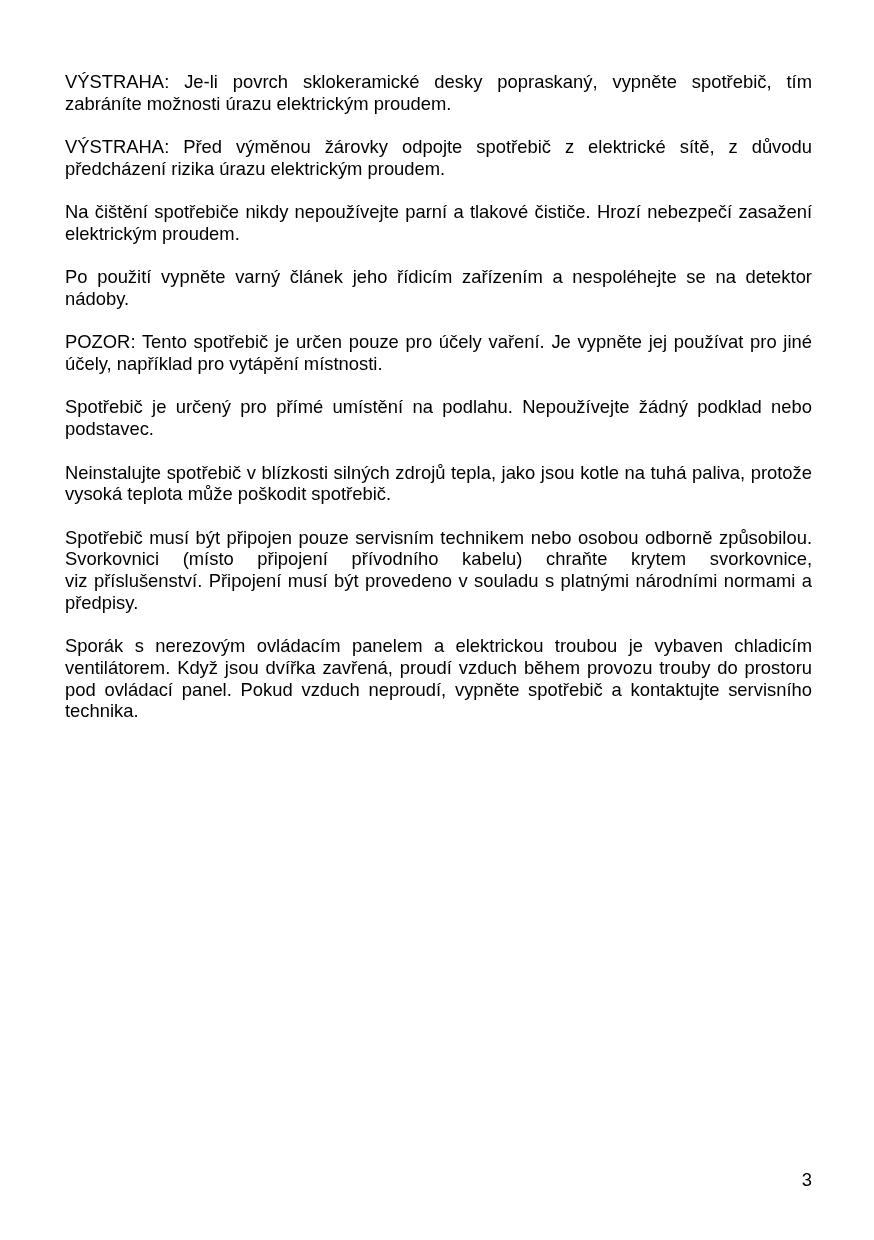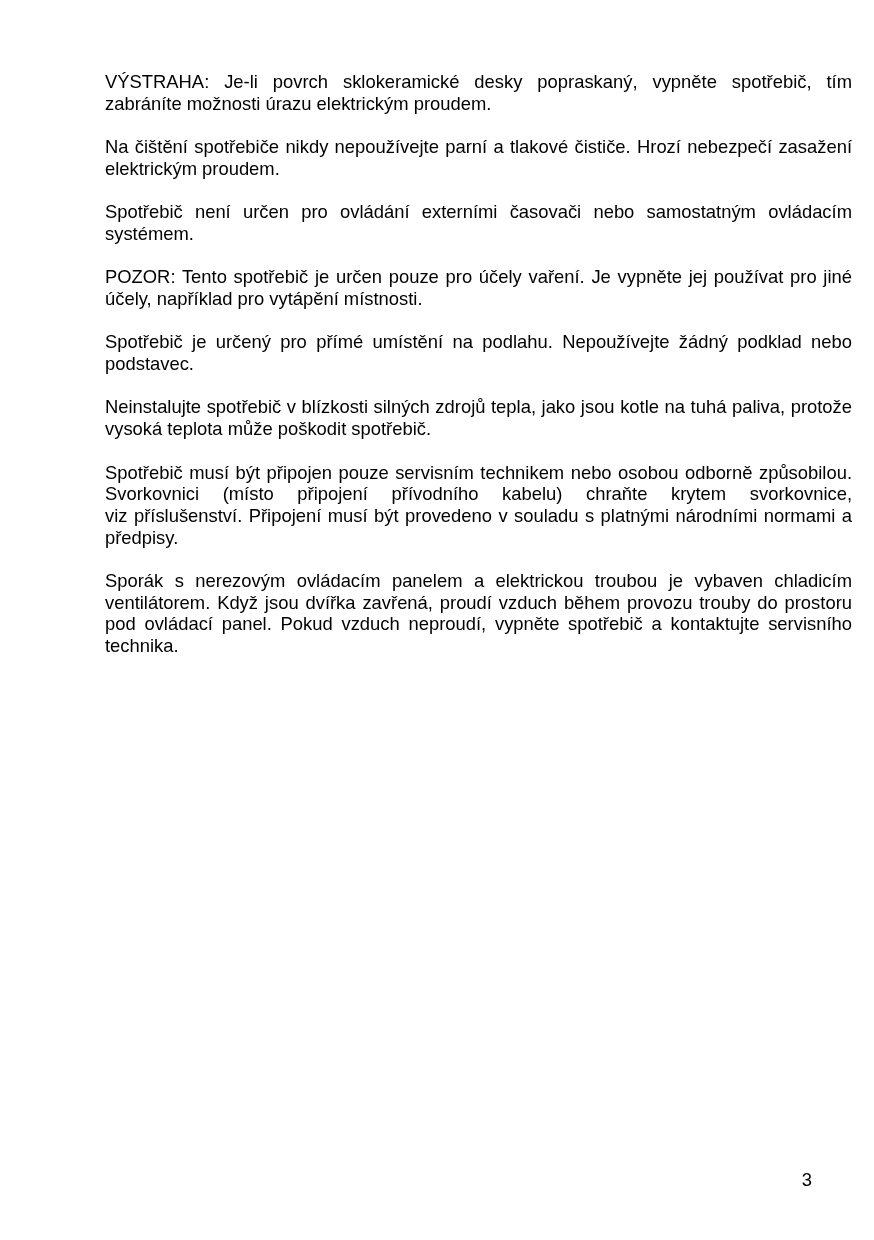"VÝSTRAHA: Je-li povrch sklokeramické" .content { margin-left: 40px -> none }
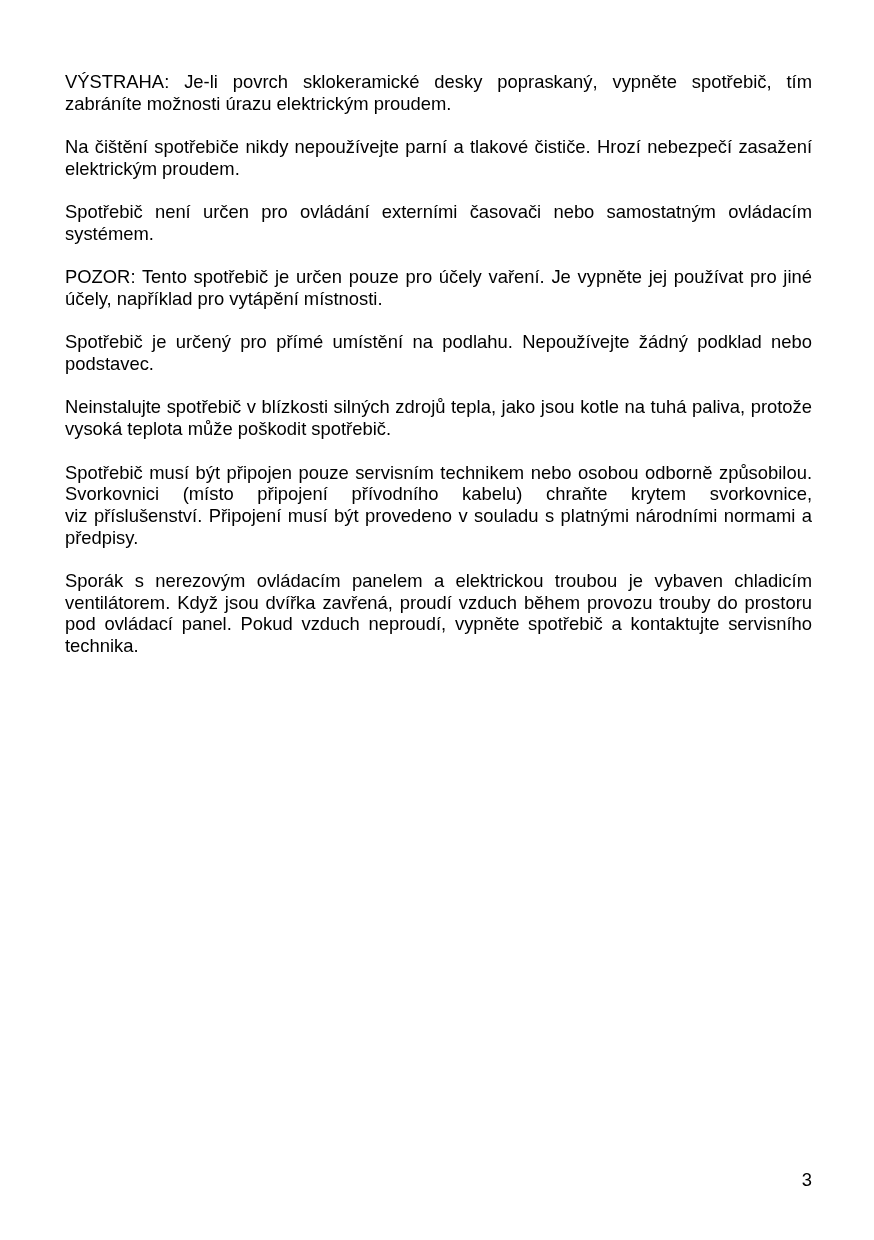"VÝSTRAHA: Před výměnou žárovky odpojte" p { html: none -> <p>VÝSTRAHA: Před výměnou žárovky odpojte spotřebič z elektrické sítě, z důvodu předcházení rizika úrazu elektrickým proudem.</p> }
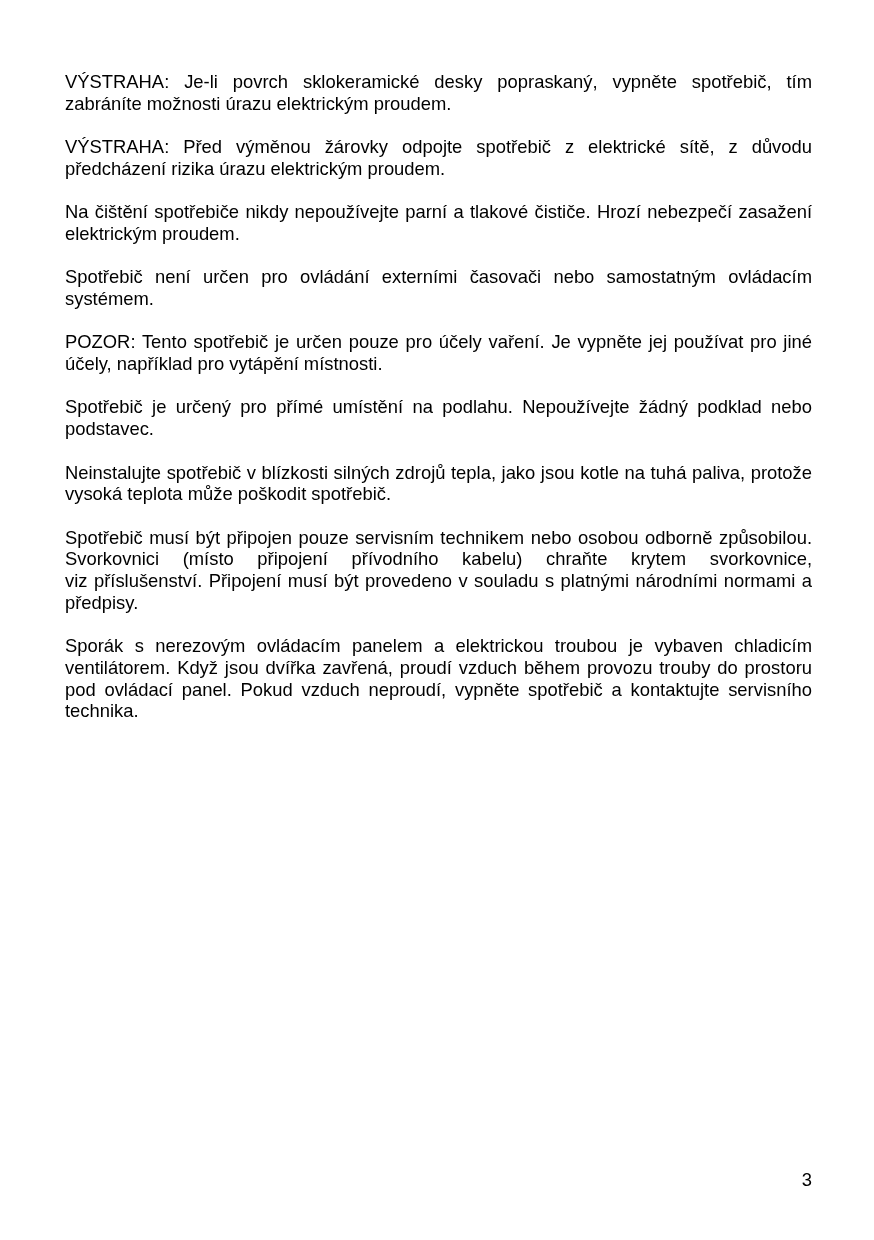"Po použití vypněte varný článek" p { html: none -> <p>Po použití vypněte varný článek jeho řídicím zařízením a nespoléhejte se na detektor nádoby.</p> }
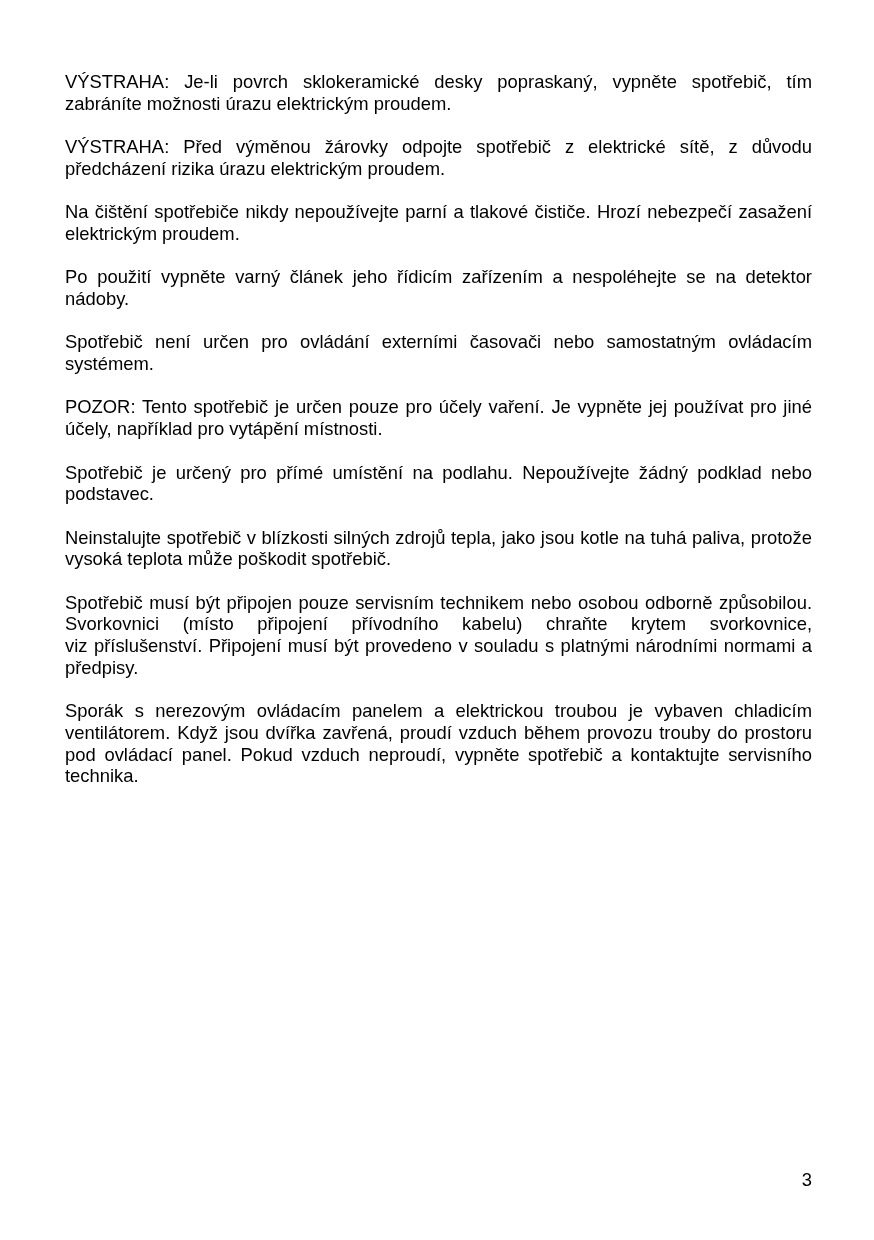"Spotřebič není určen pro ovládání" p { html: <p>Spotřebič není určen pro ovládání externími časovači nebo samostatným ovládacím systémem.</p> -> none }
